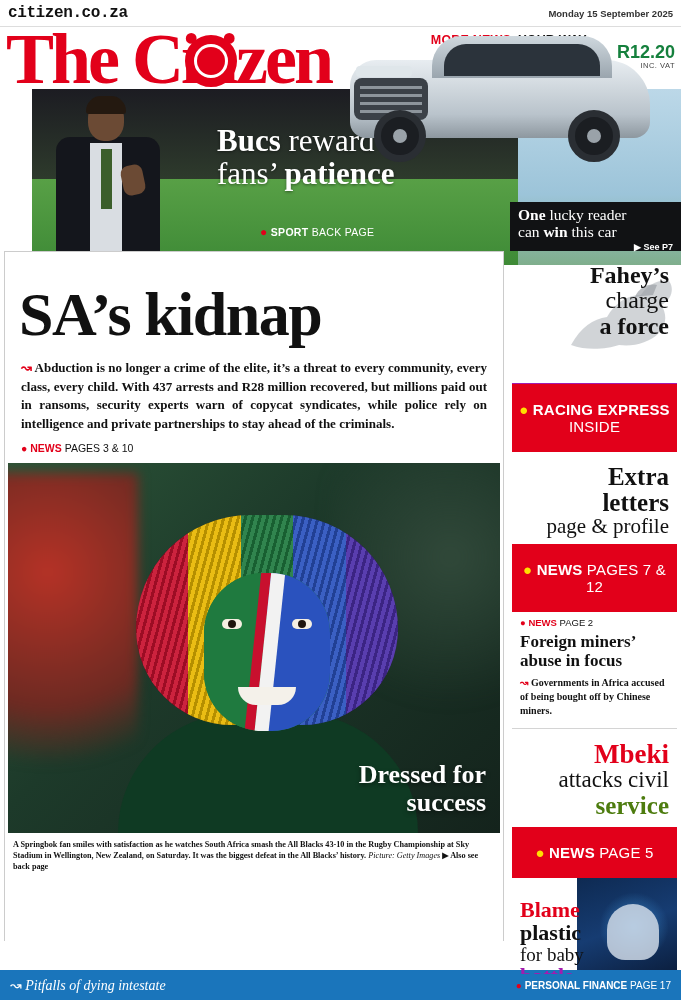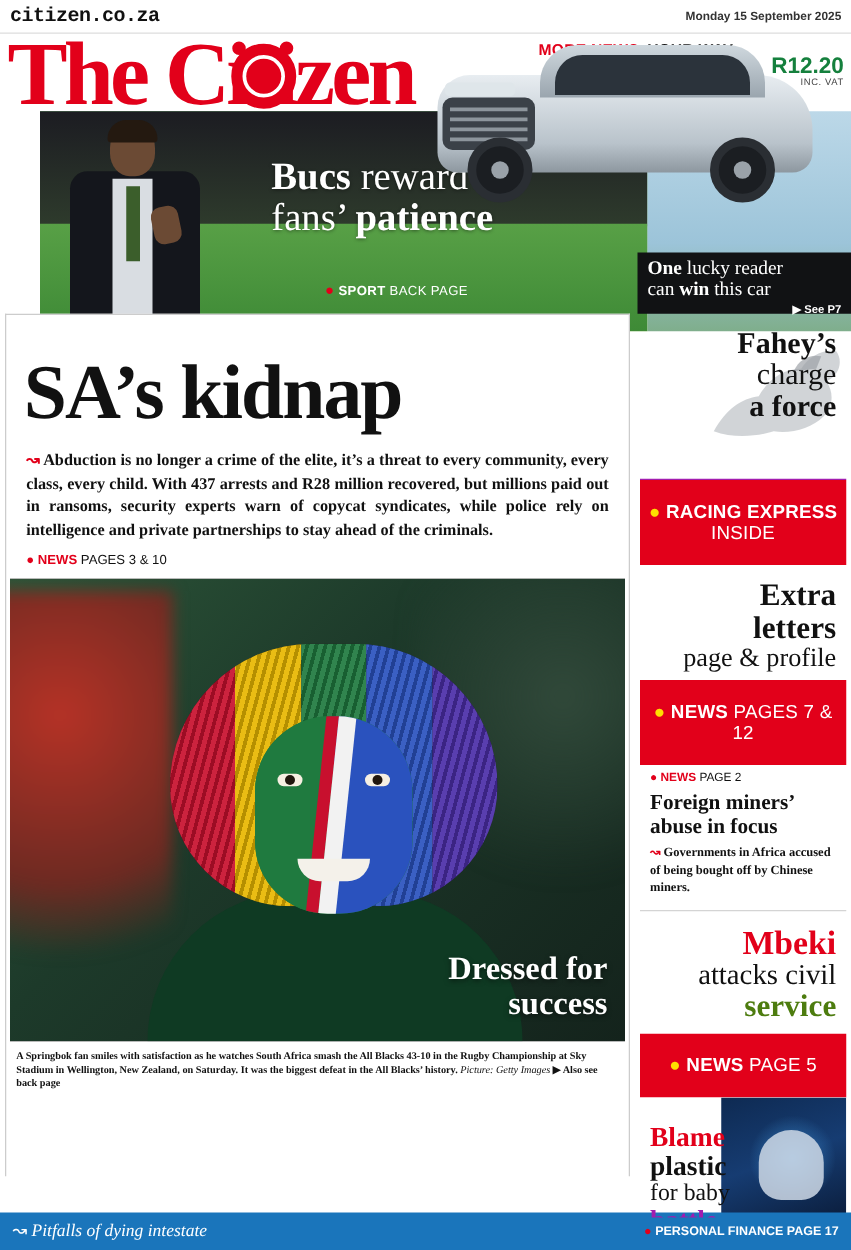"PAGE 17" .footer .right .thin { font-weight: bold -> normal }
